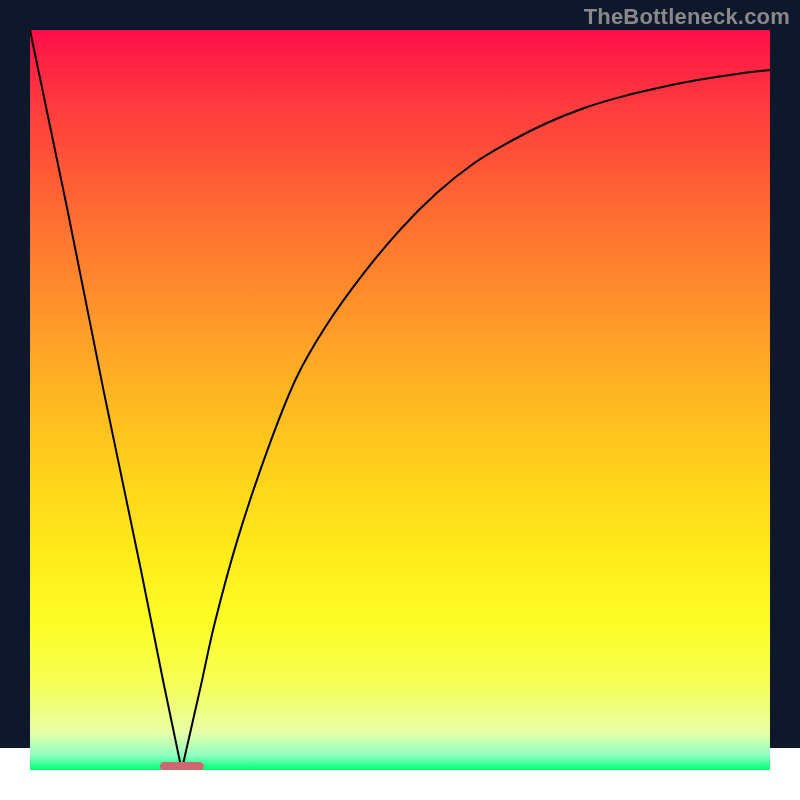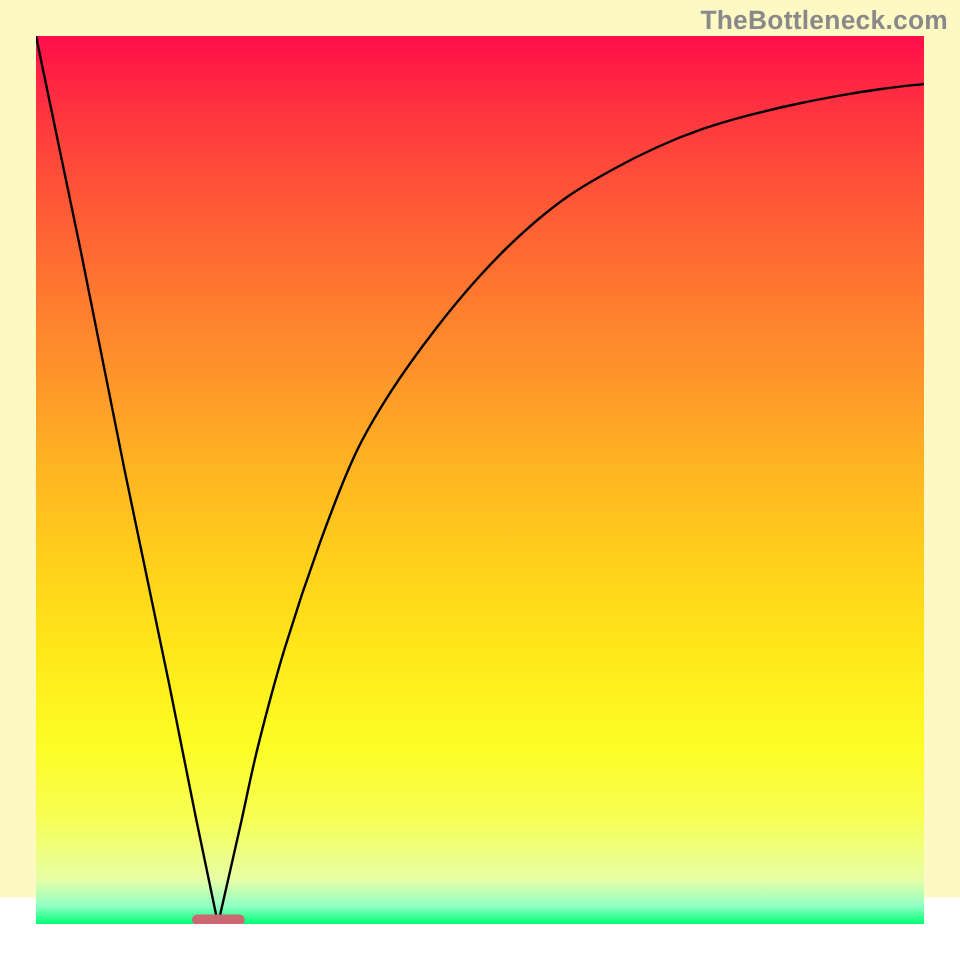"TheBottleneck.com" .frame { background: #fef9c3 -> #0f172a }
